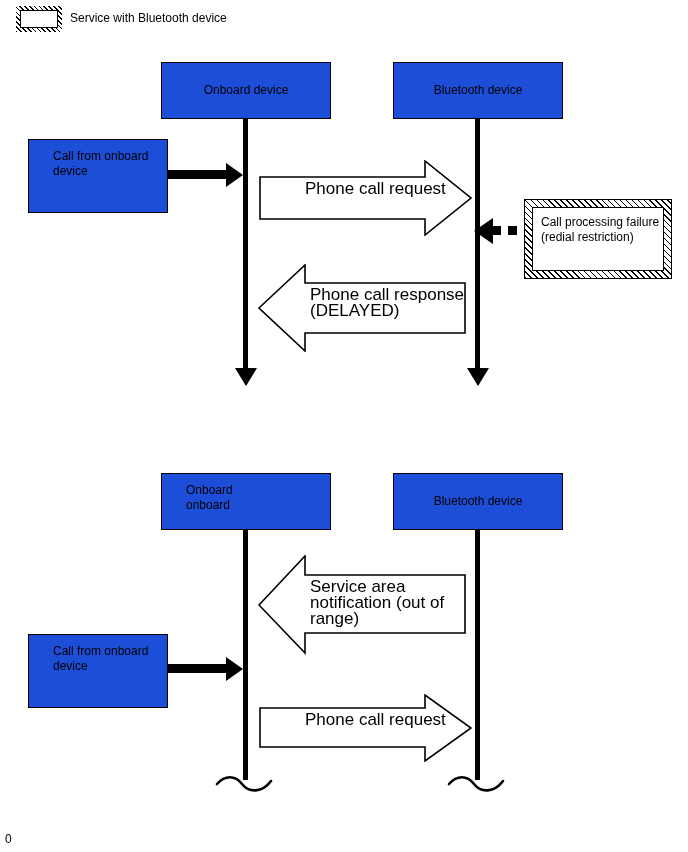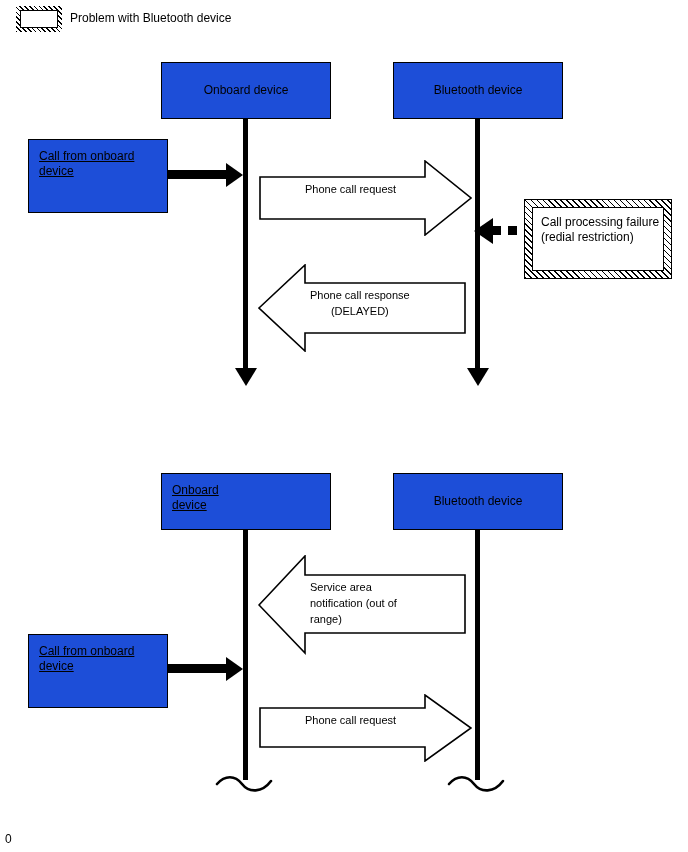"Problem with Bluetooth device" div.abs { text: Problem -> Service }
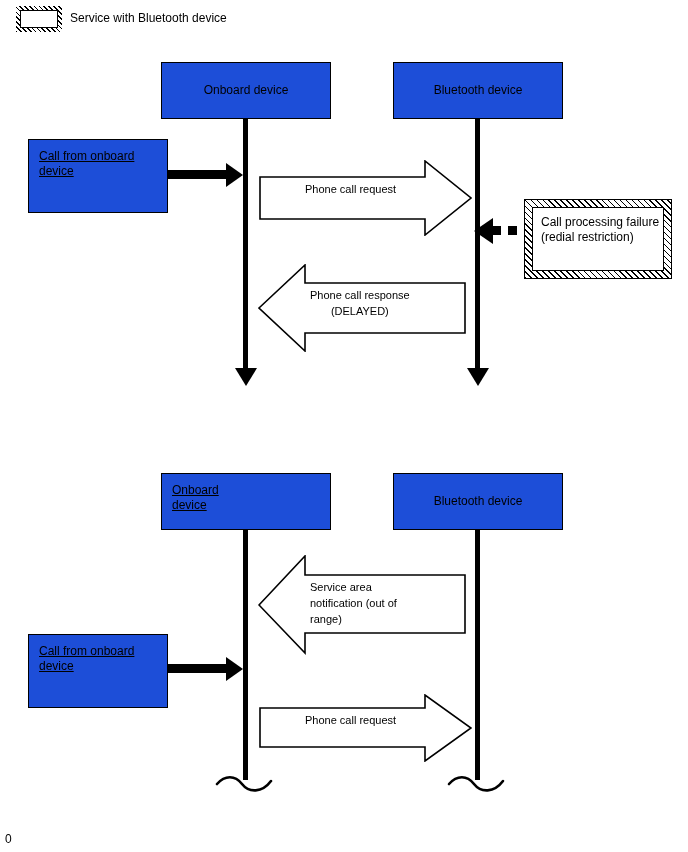"Call from onboard" .node-box.tl { padding: 9px 0 0 10px -> 9px 0 0 24px; text-decoration: underline -> none }
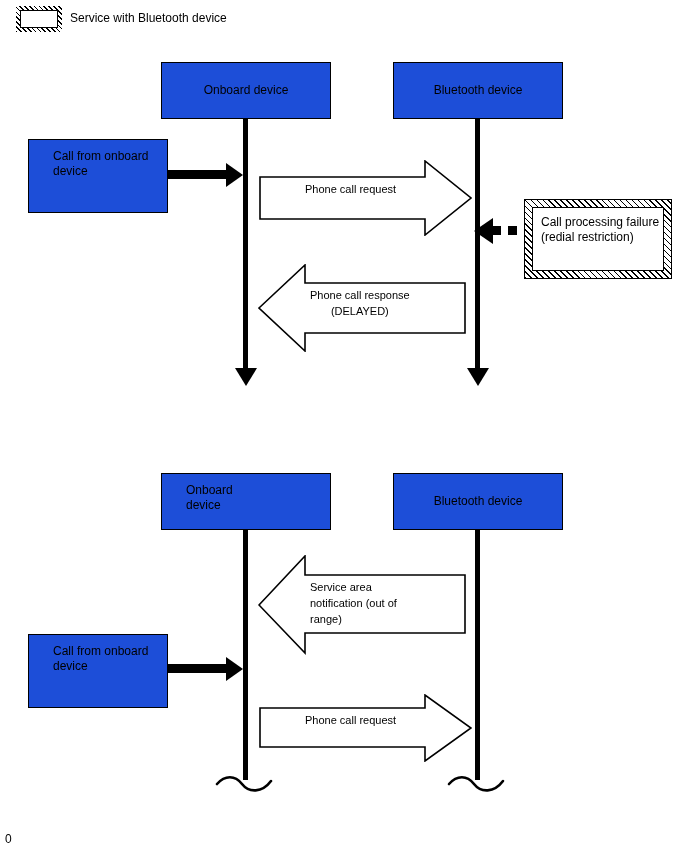"Phone call request" .block-arrow-label { font-size: 11px -> 17px }
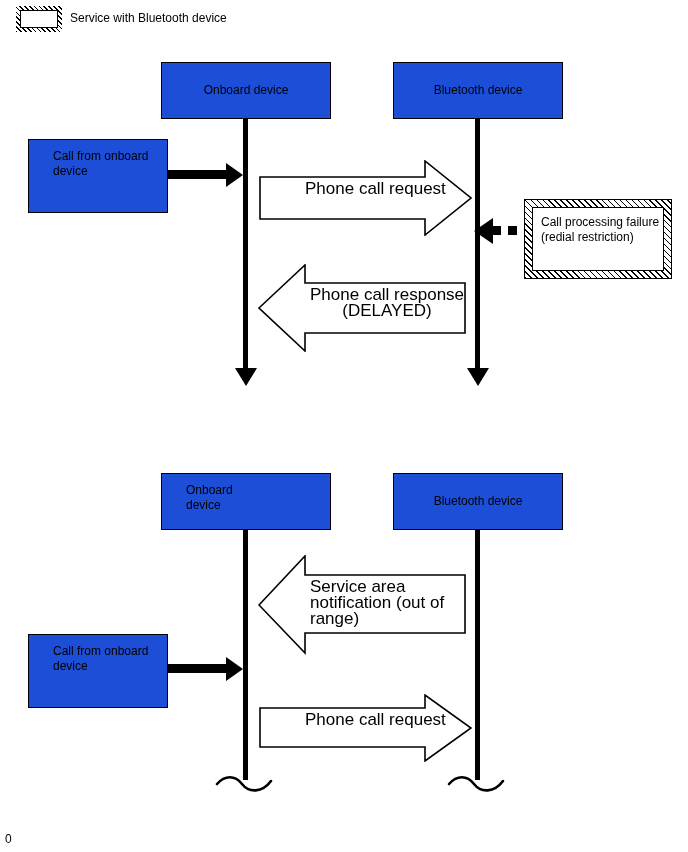"Phone call response" div.block-arrow-label { text-align: center -> none }
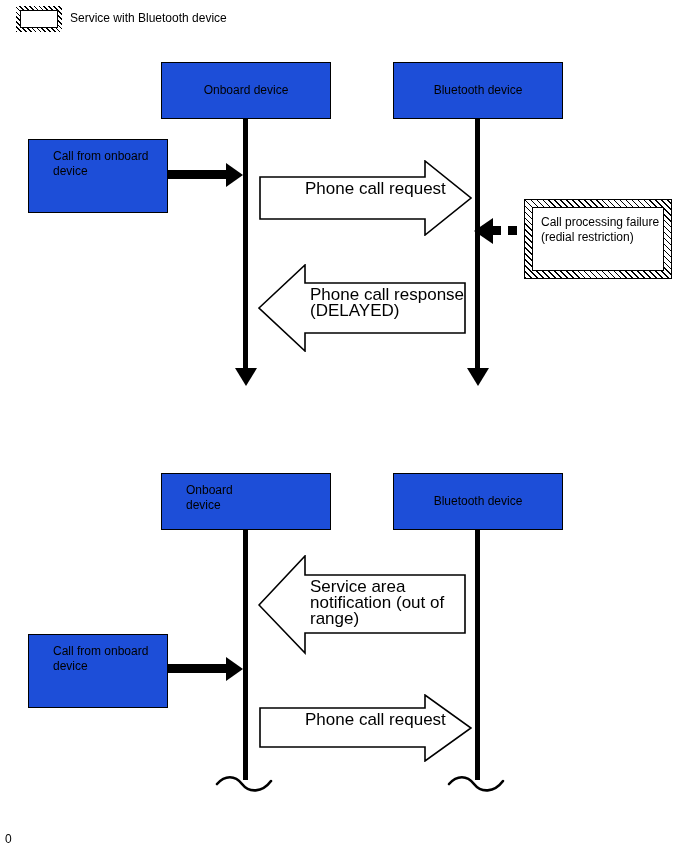"Onboard" div.abs { text: device -> onboard }
